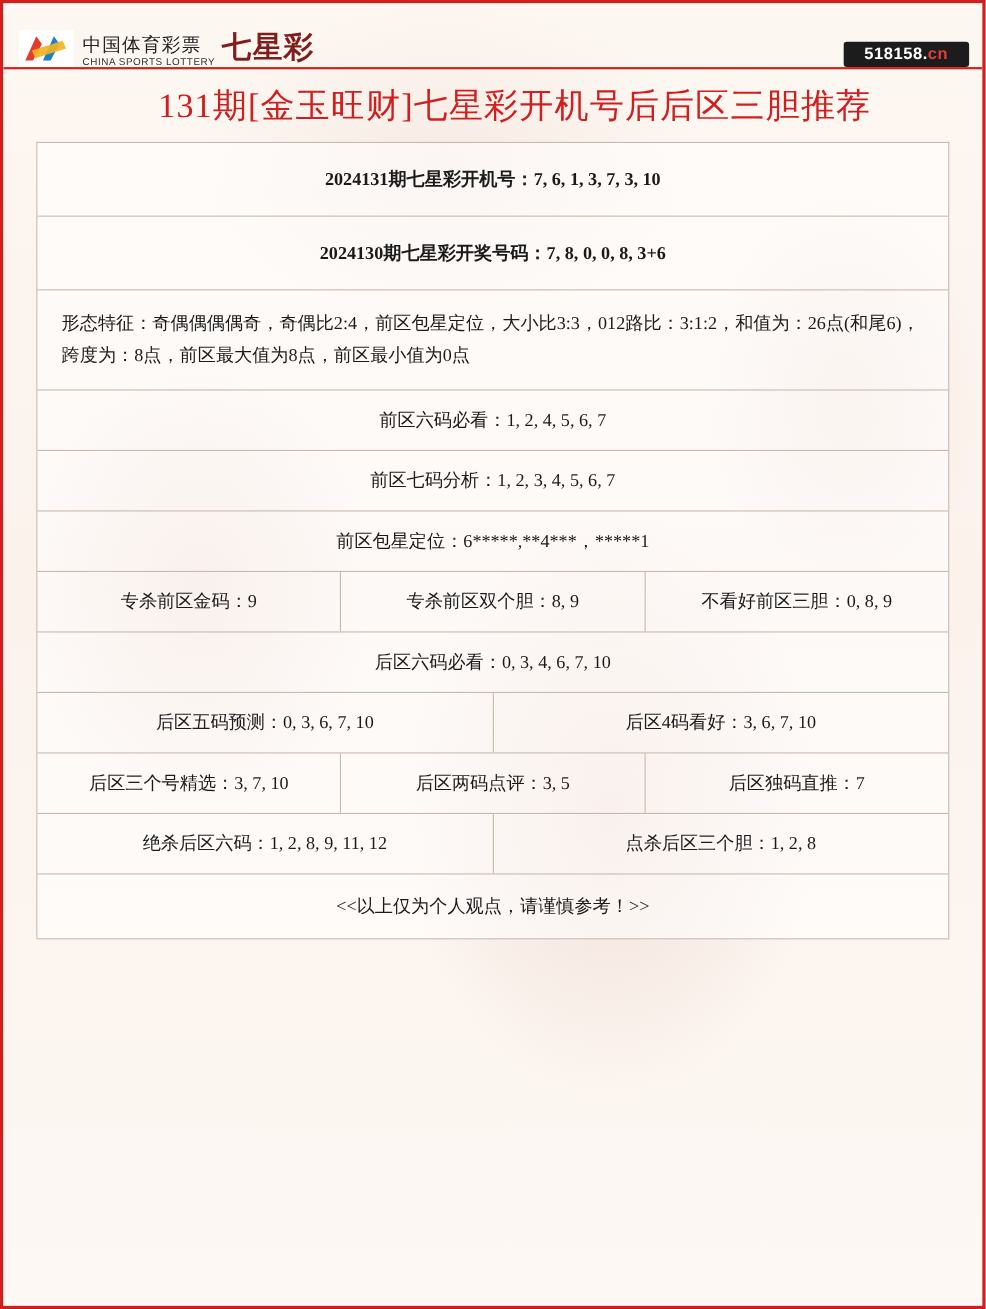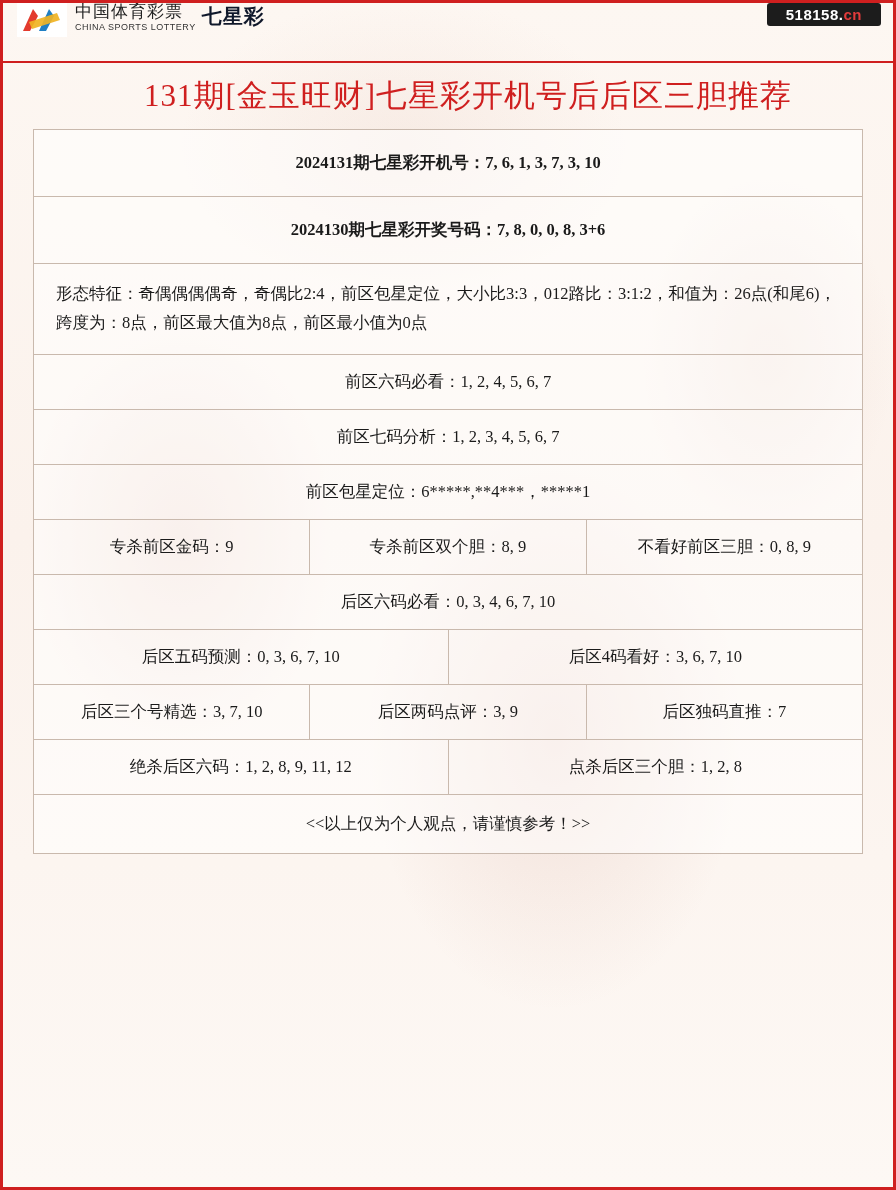"中国体育彩票" .header { align-items: flex-start -> flex-end }
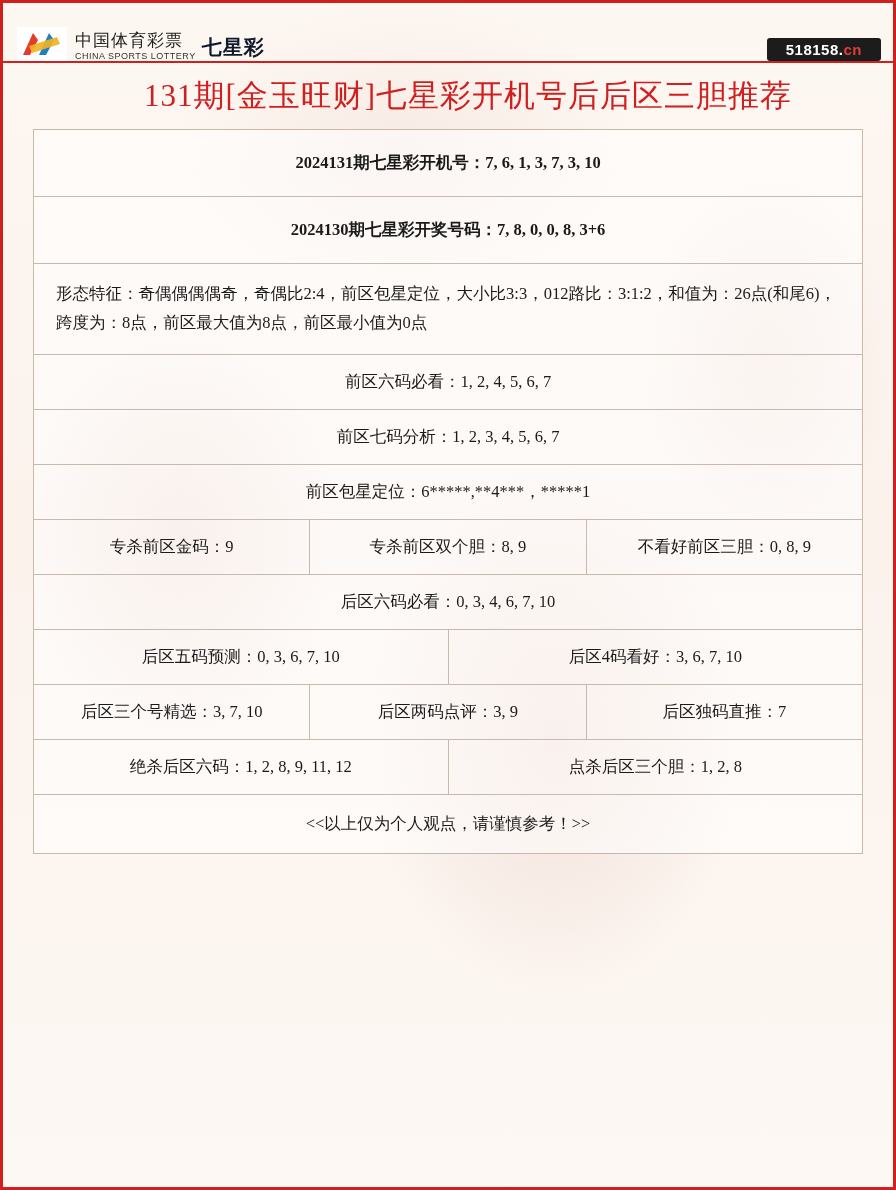"七星彩" .logo-brand { color: #0f172a -> #7f1d1d; font-size: 20px -> 27px }
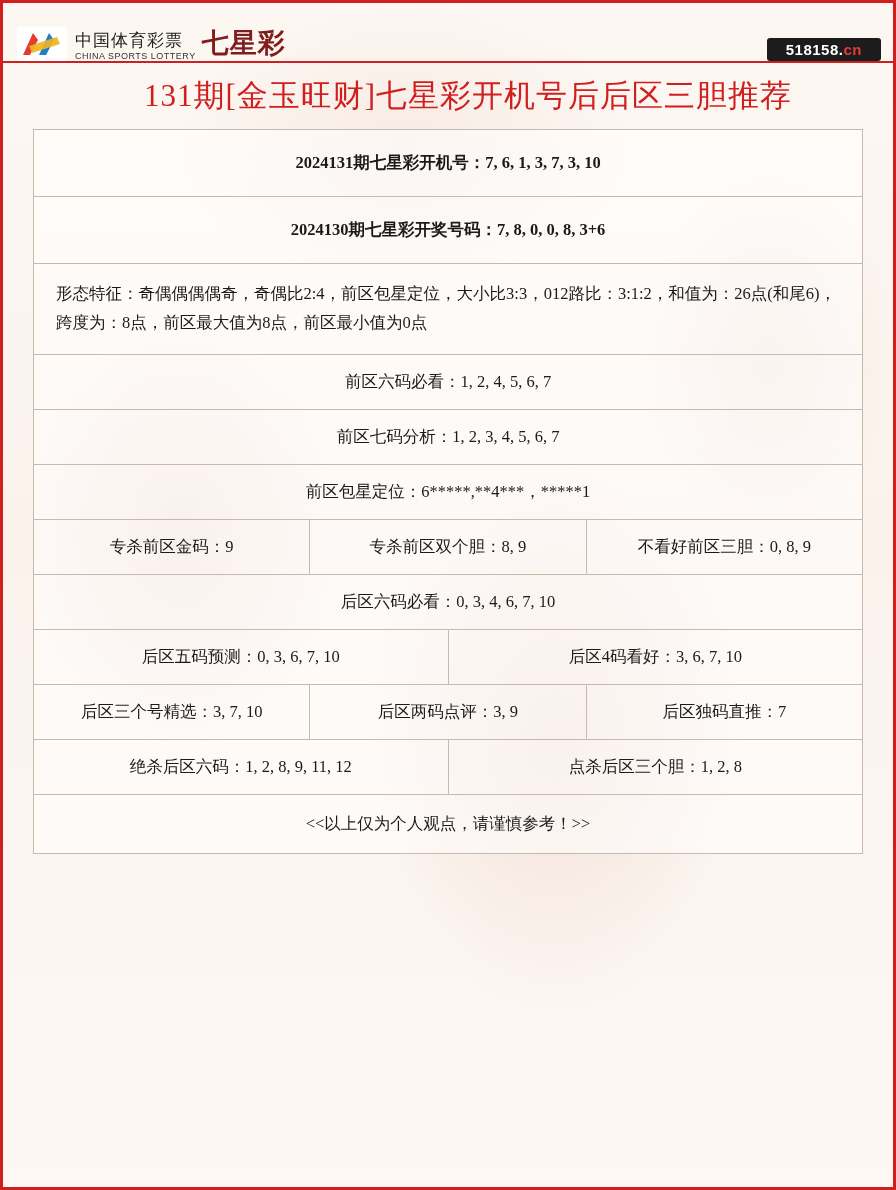"后区两码点评：3, 9" div.cell { text: 9 -> 5 }
